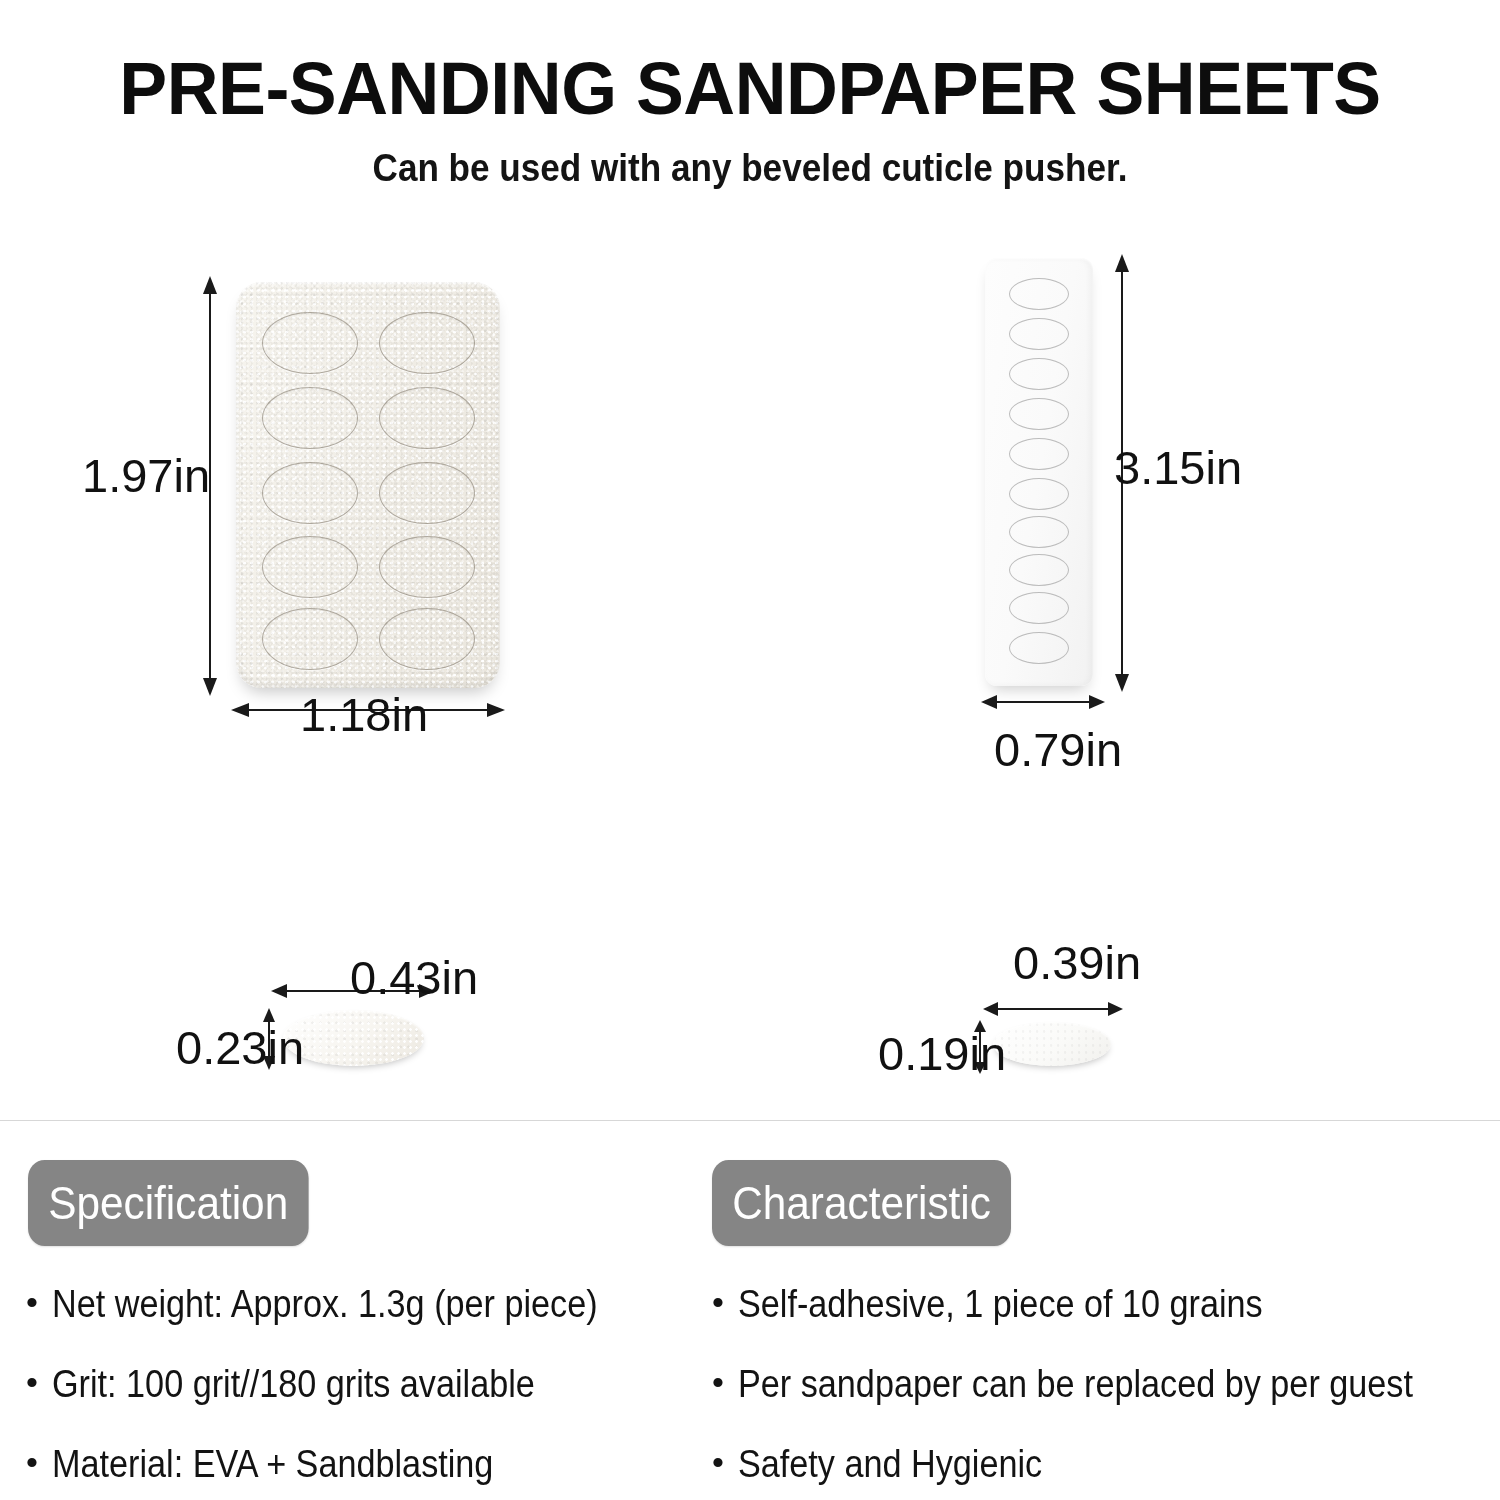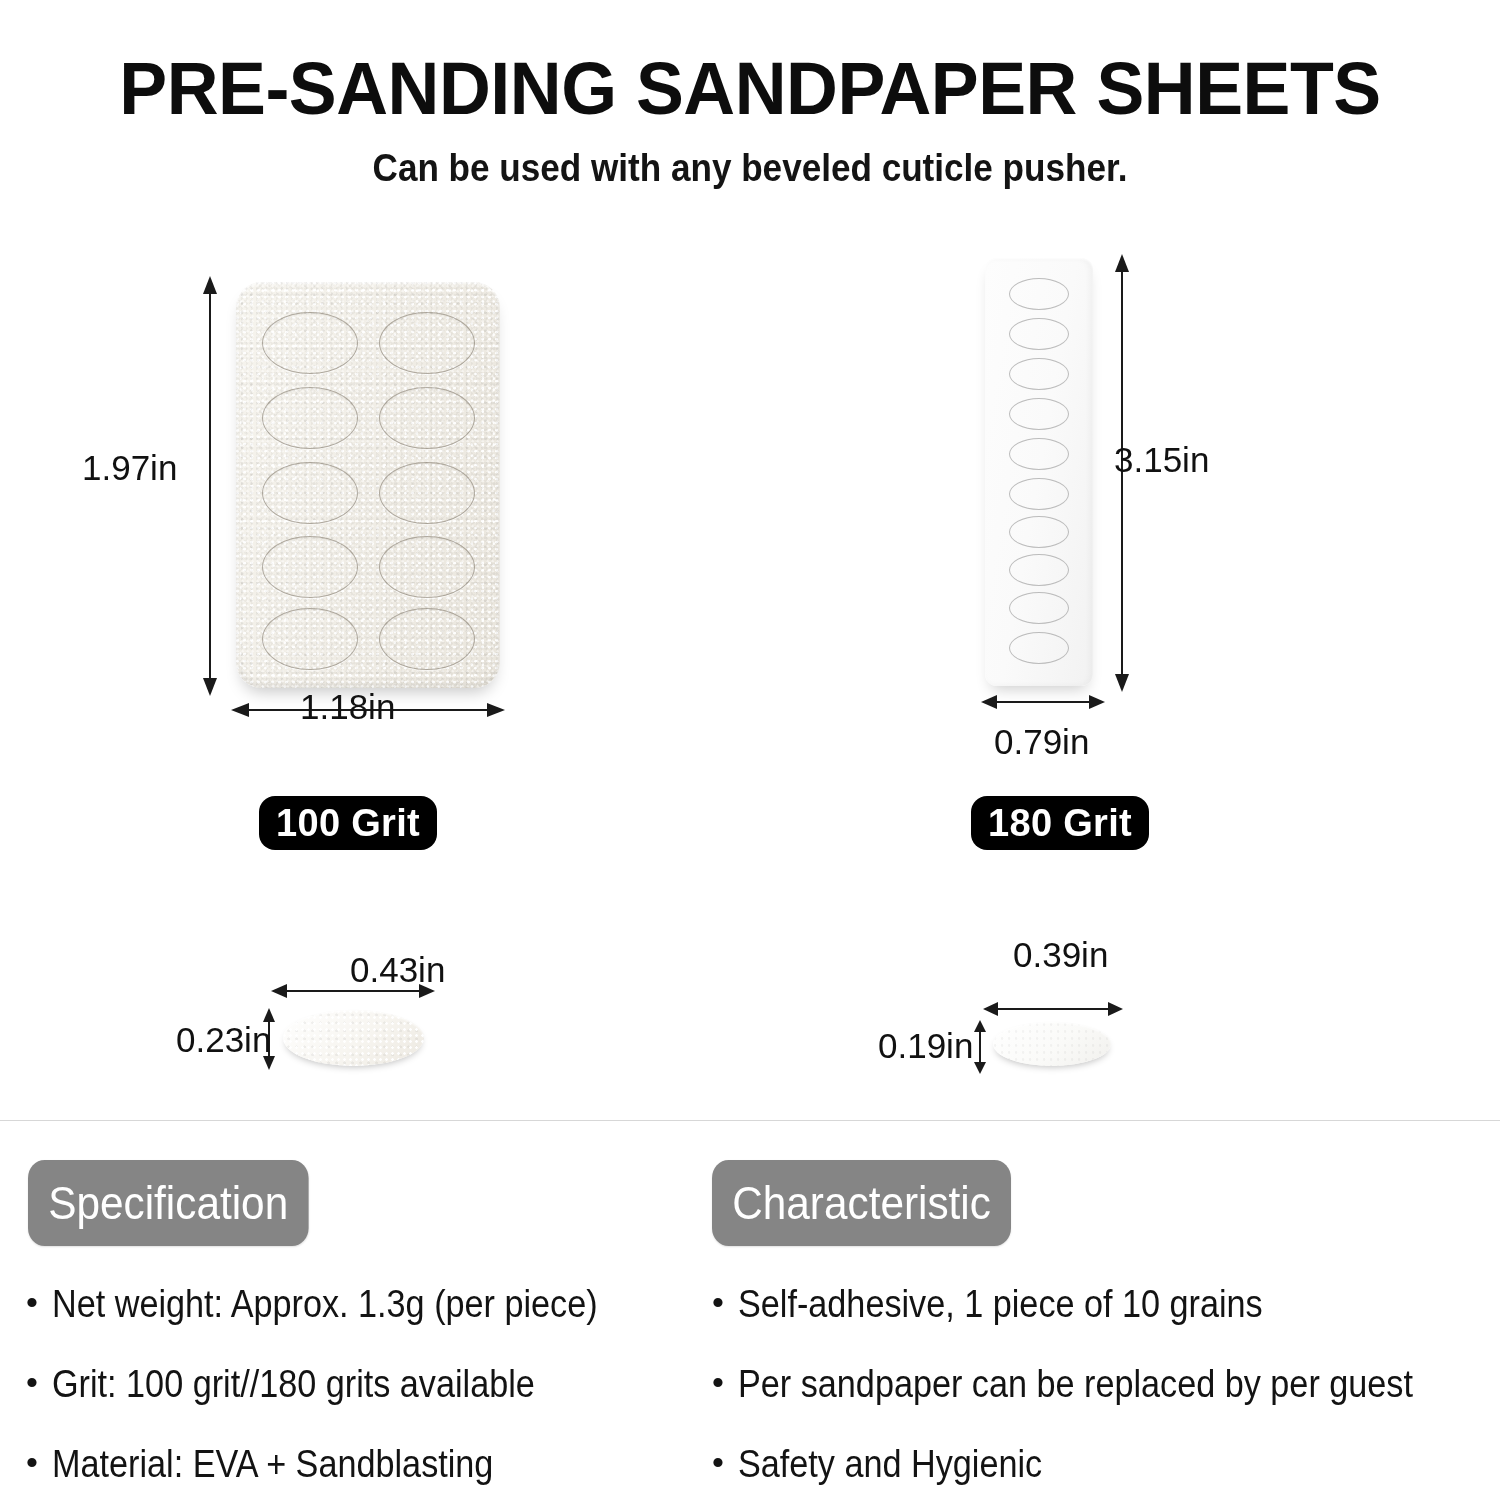"1.97in" .dim { font-size: 35px -> 47px }
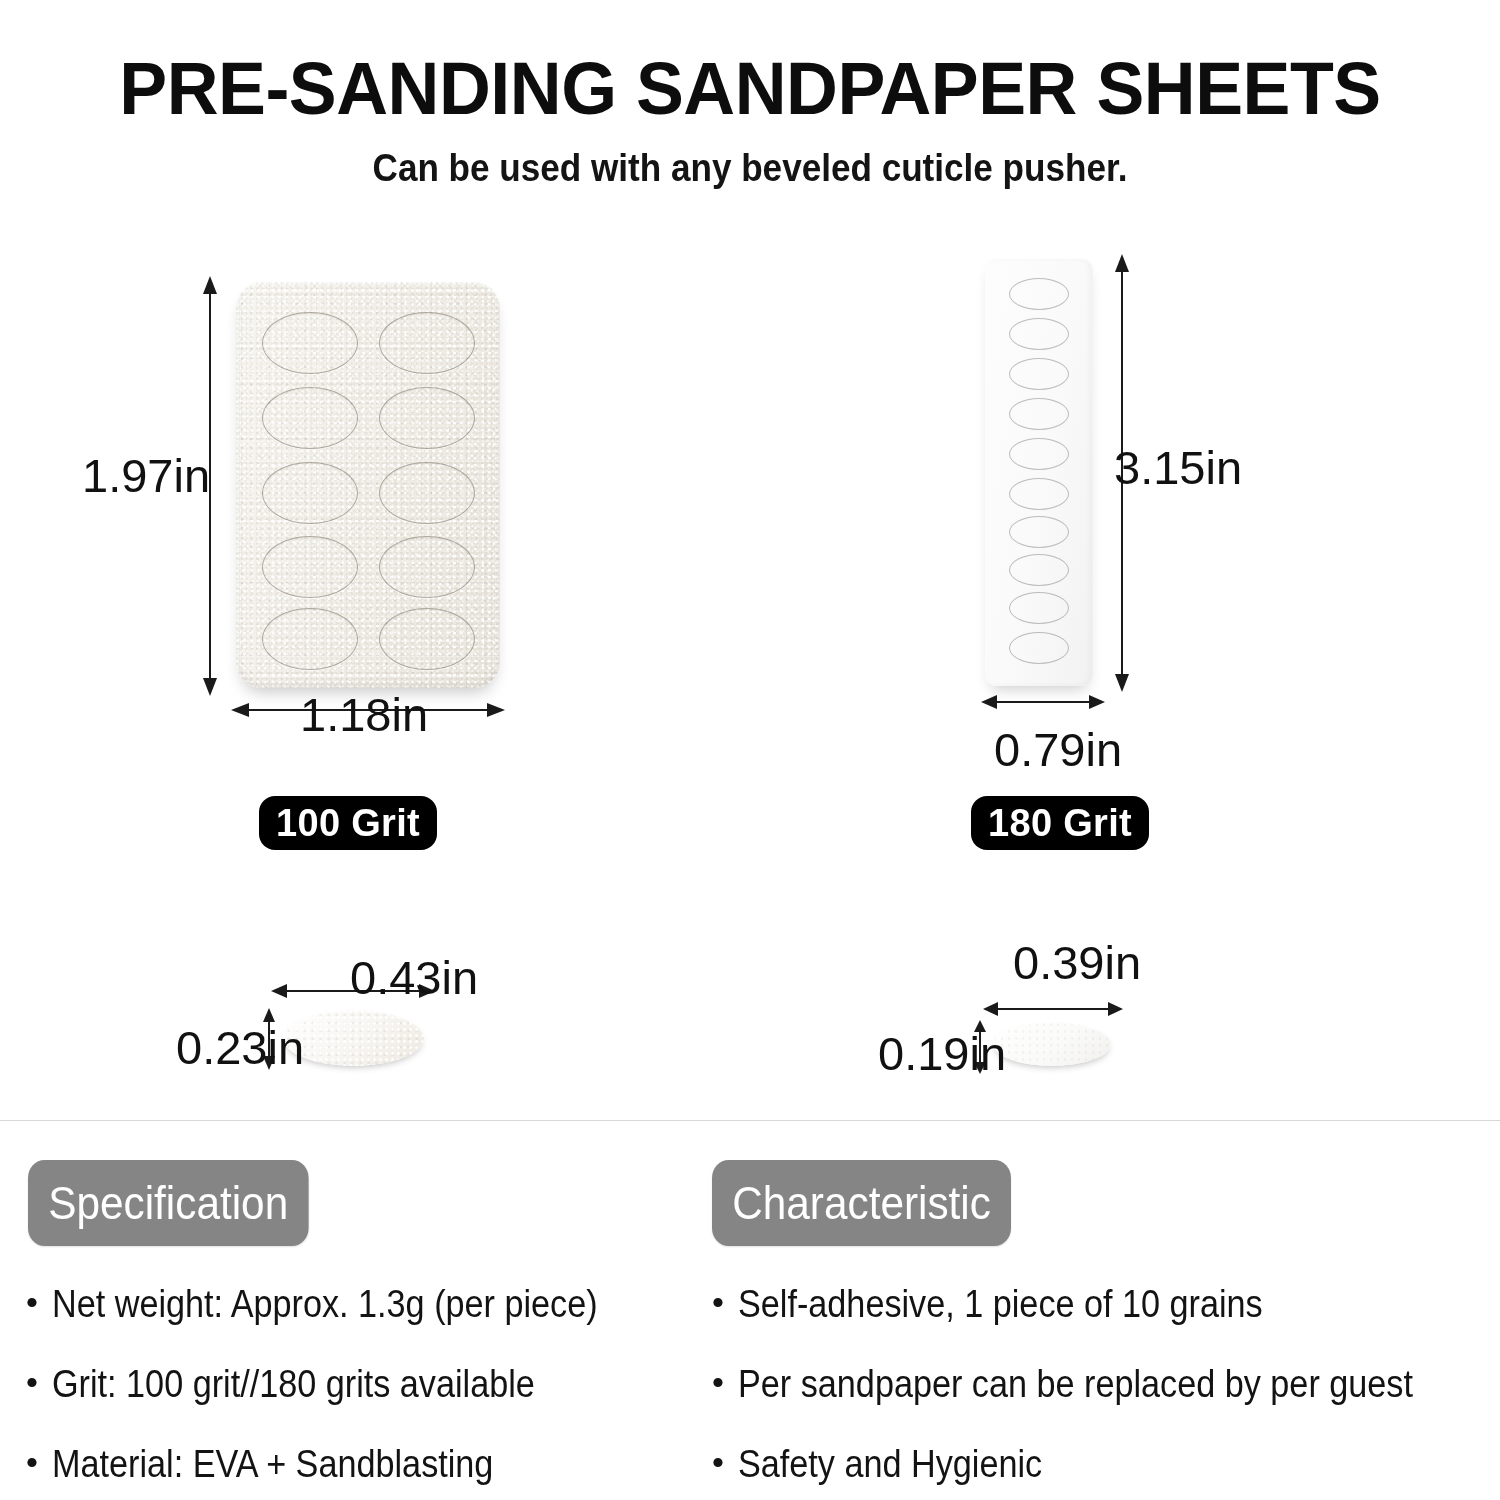"100 Grit" div.badge-grit { html: <div>100 Grit</div> -> none }
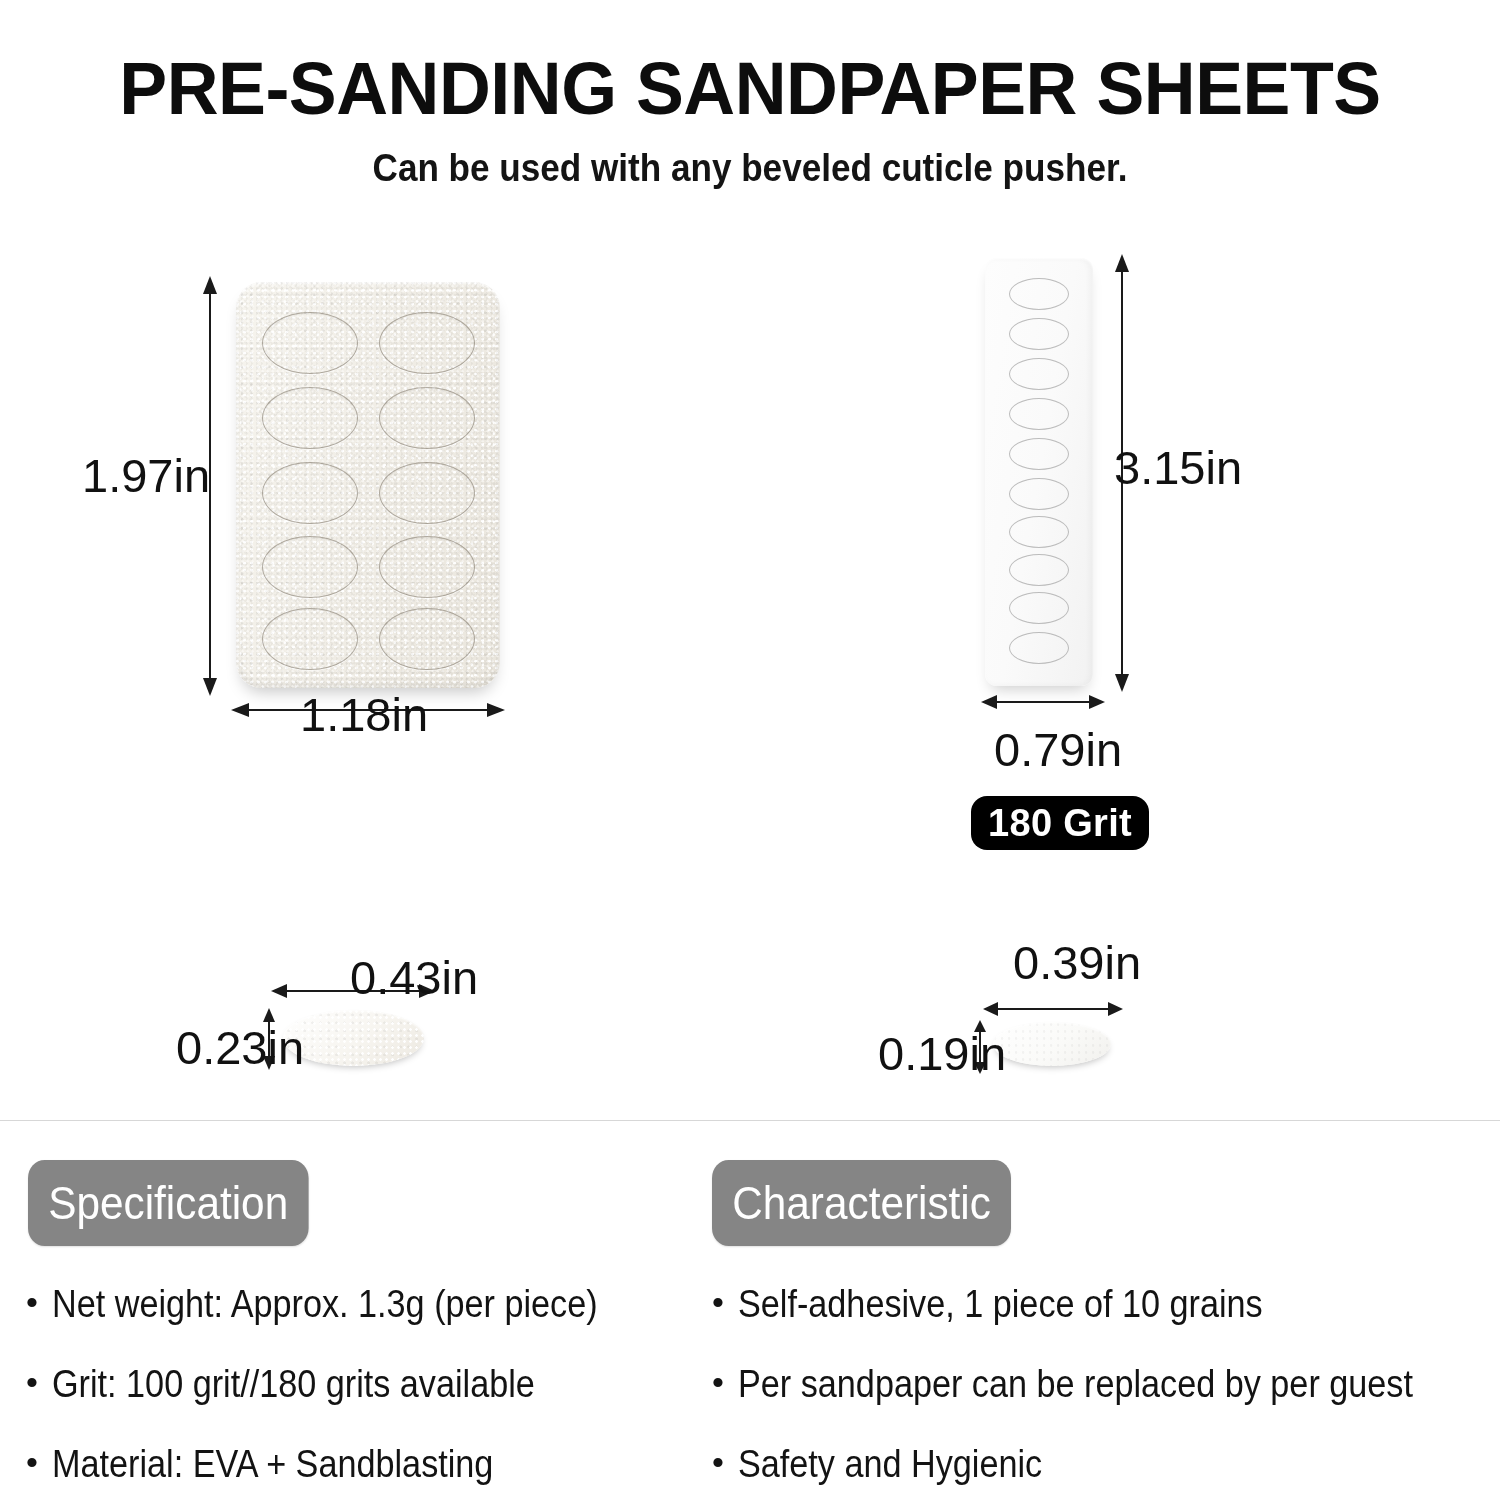"180 Grit" div.badge-grit { html: <div>180 Grit</div> -> none }
